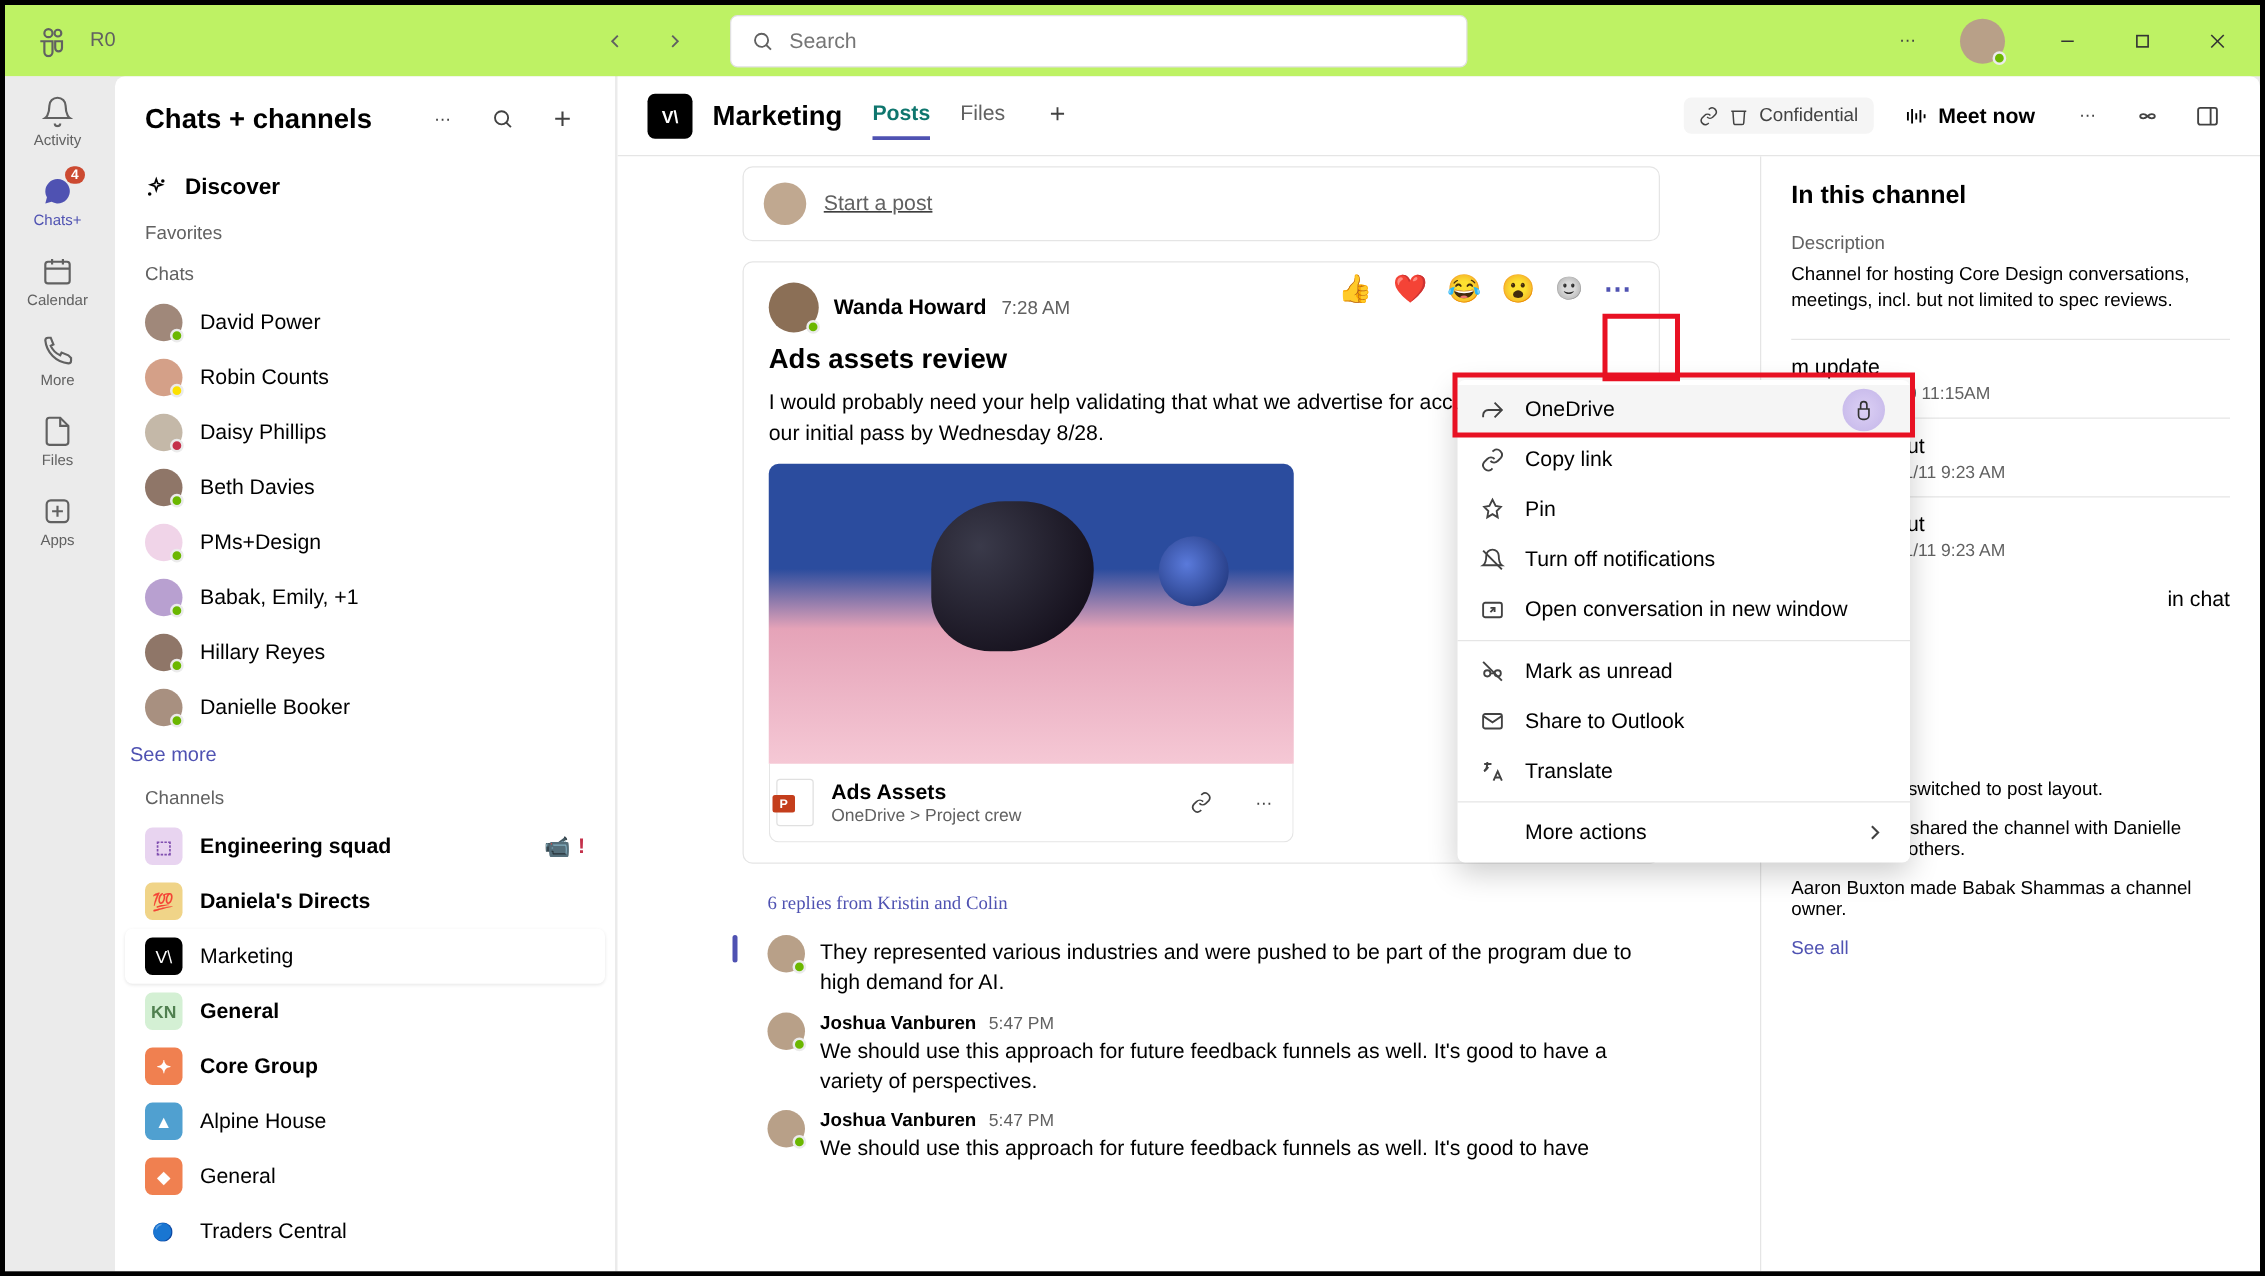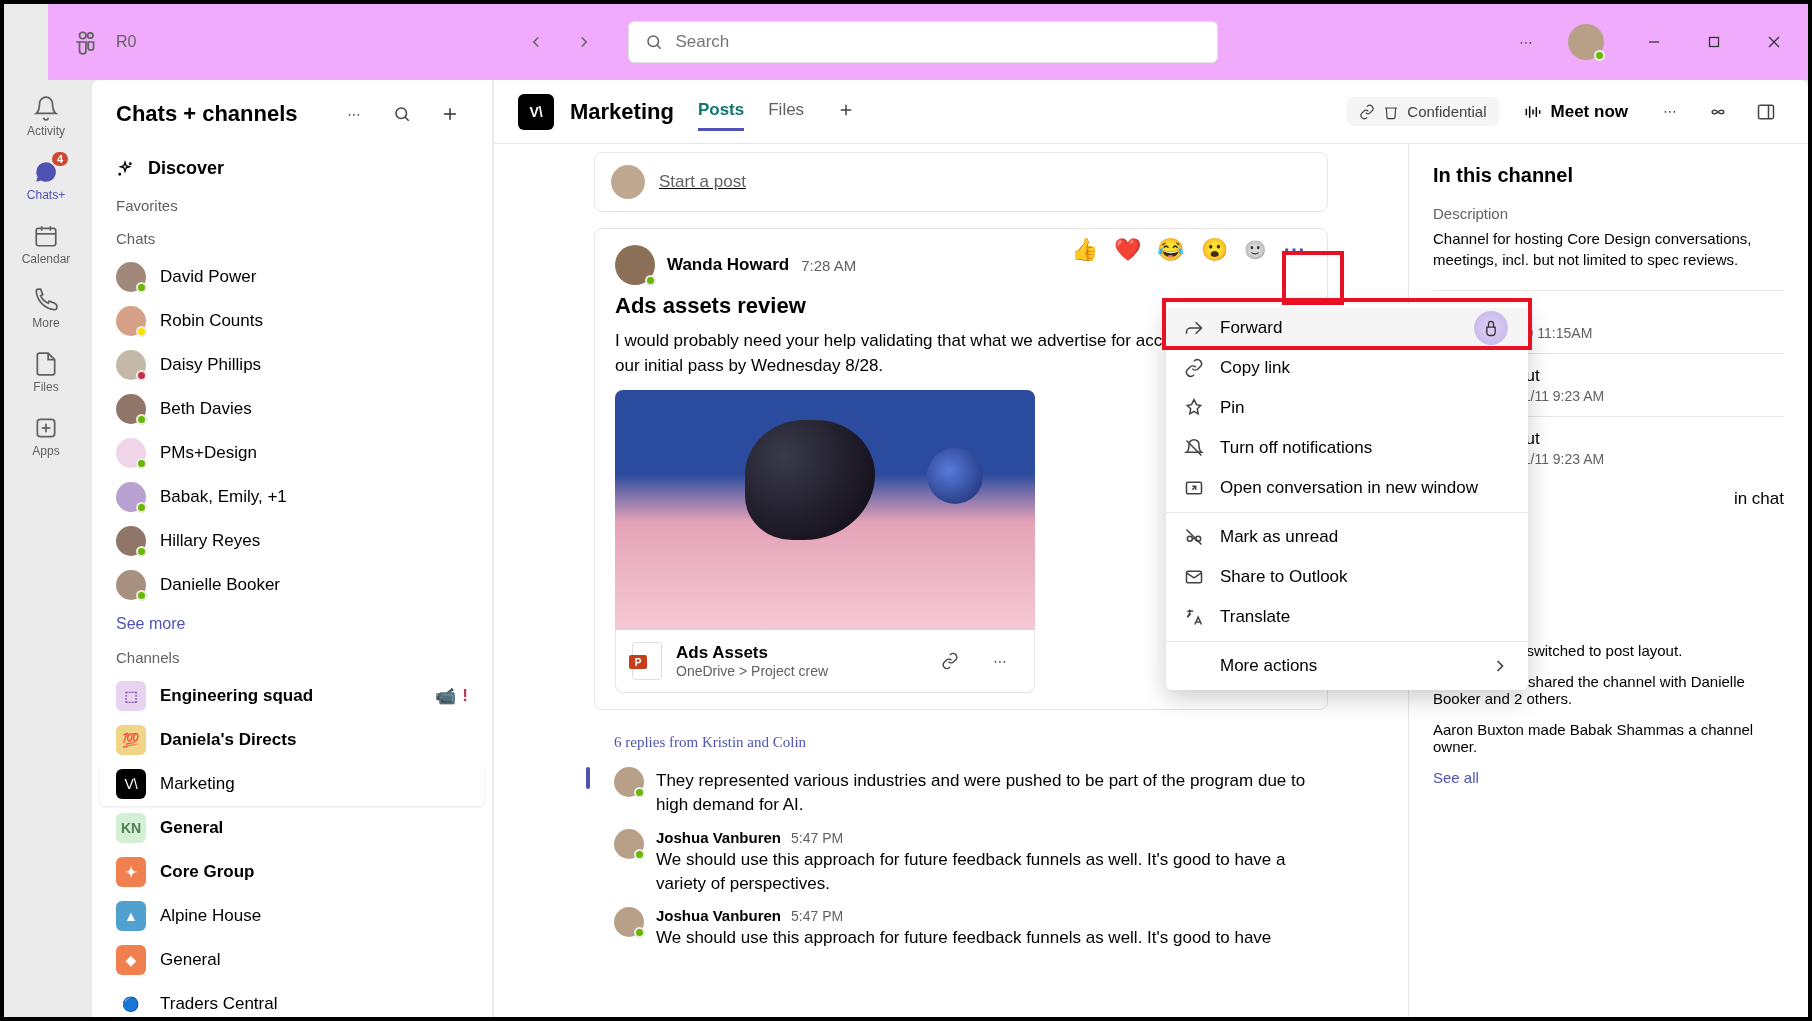"R0" .titlebar { background: #f0abfc -> #bef264; height: 76px -> 57px; margin-left: 44px -> none }
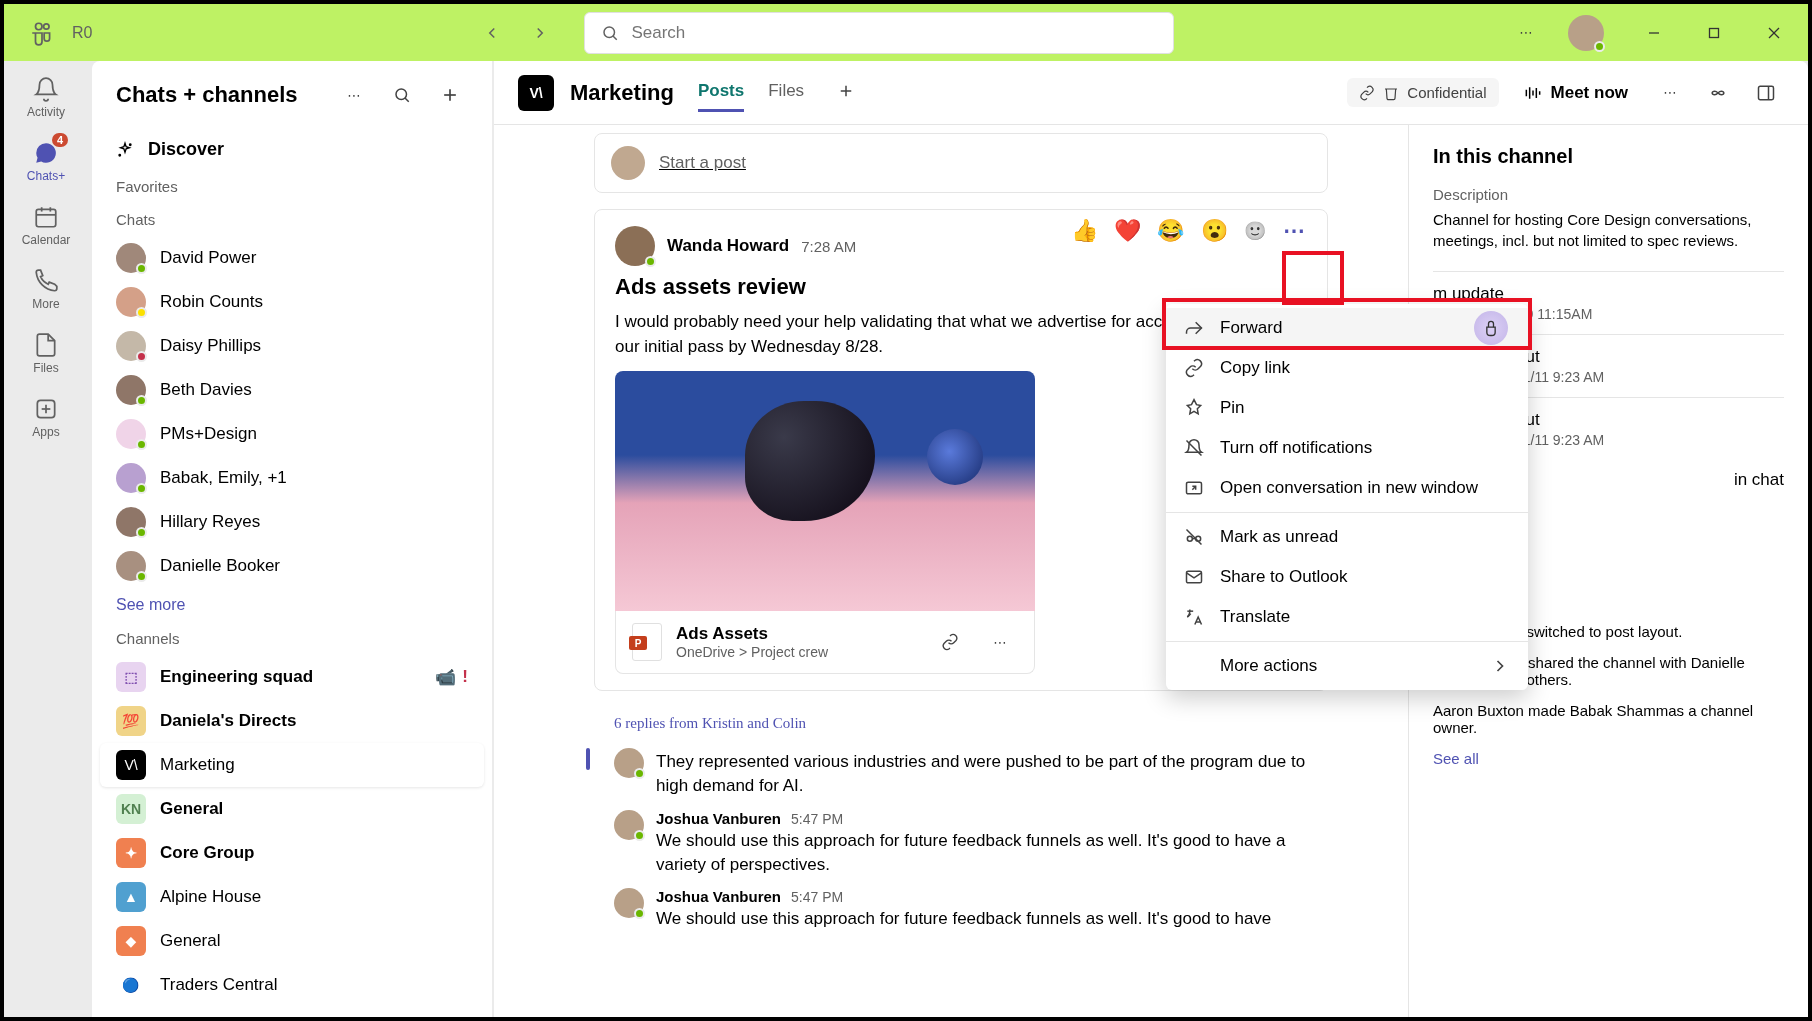"Forward" span { text: Forward -> OneDrive }
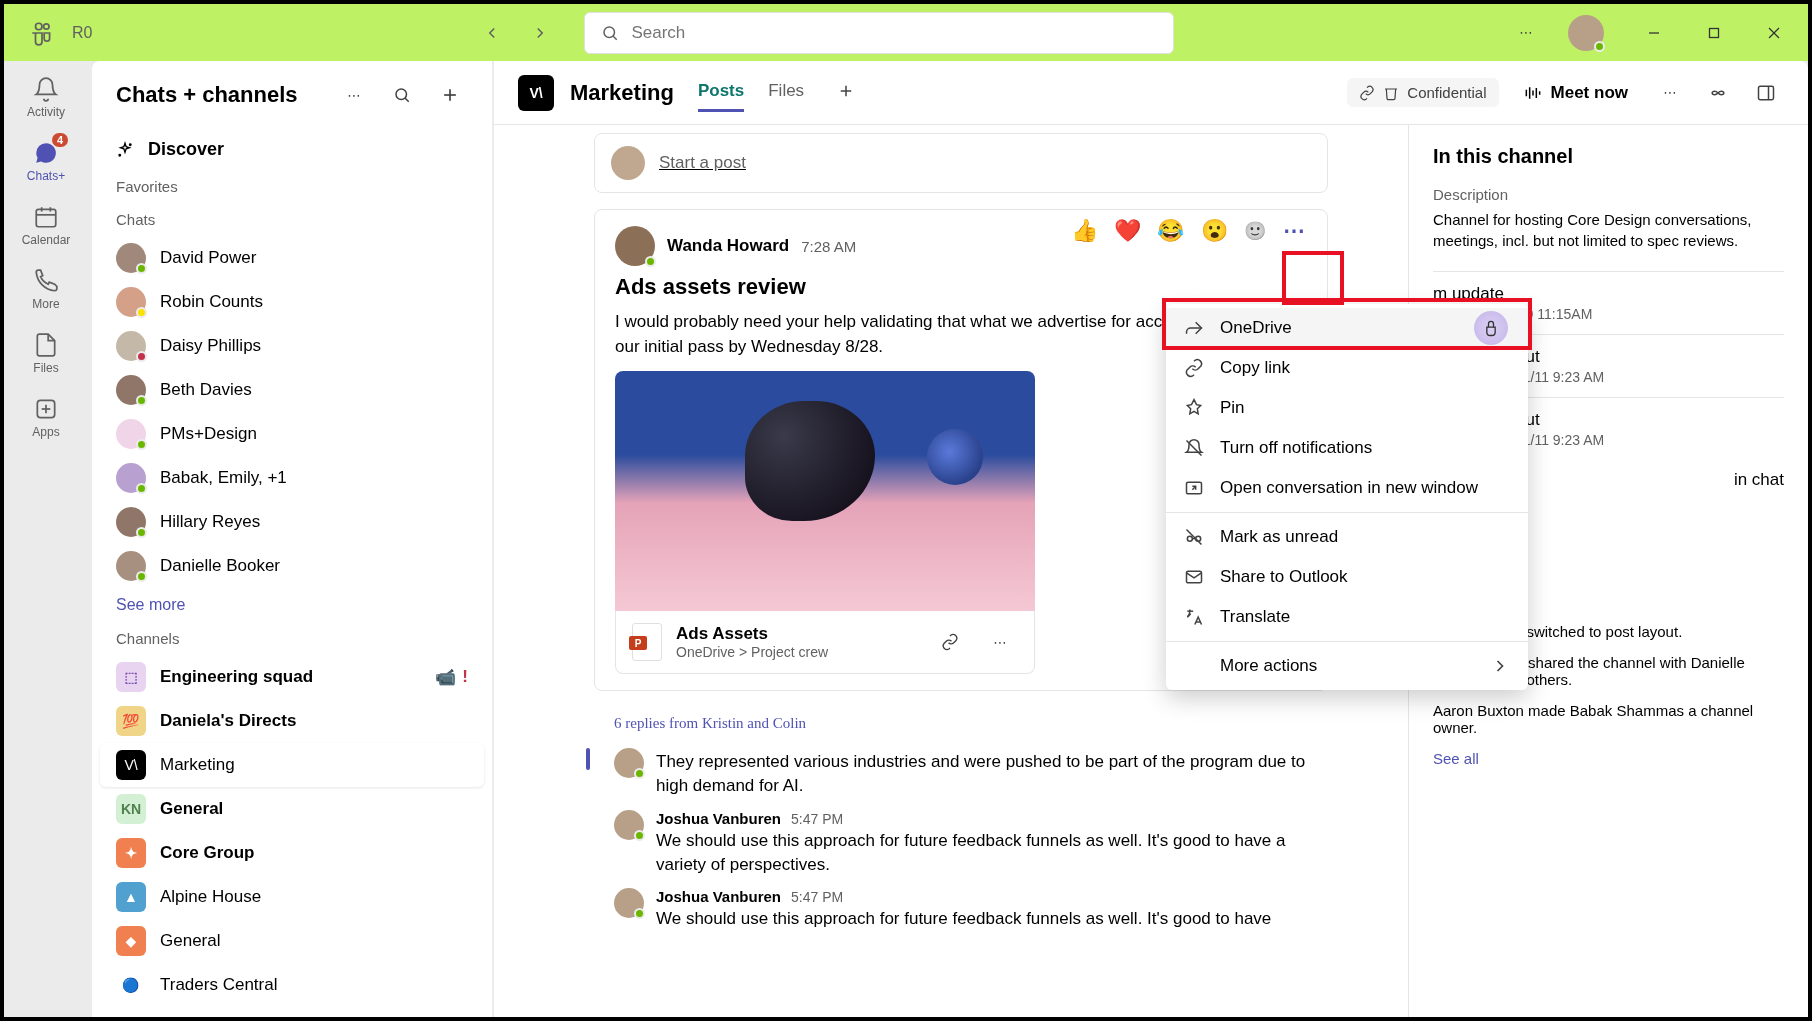"See more" .see-more { padding: 8px 24px -> 8px 12px }
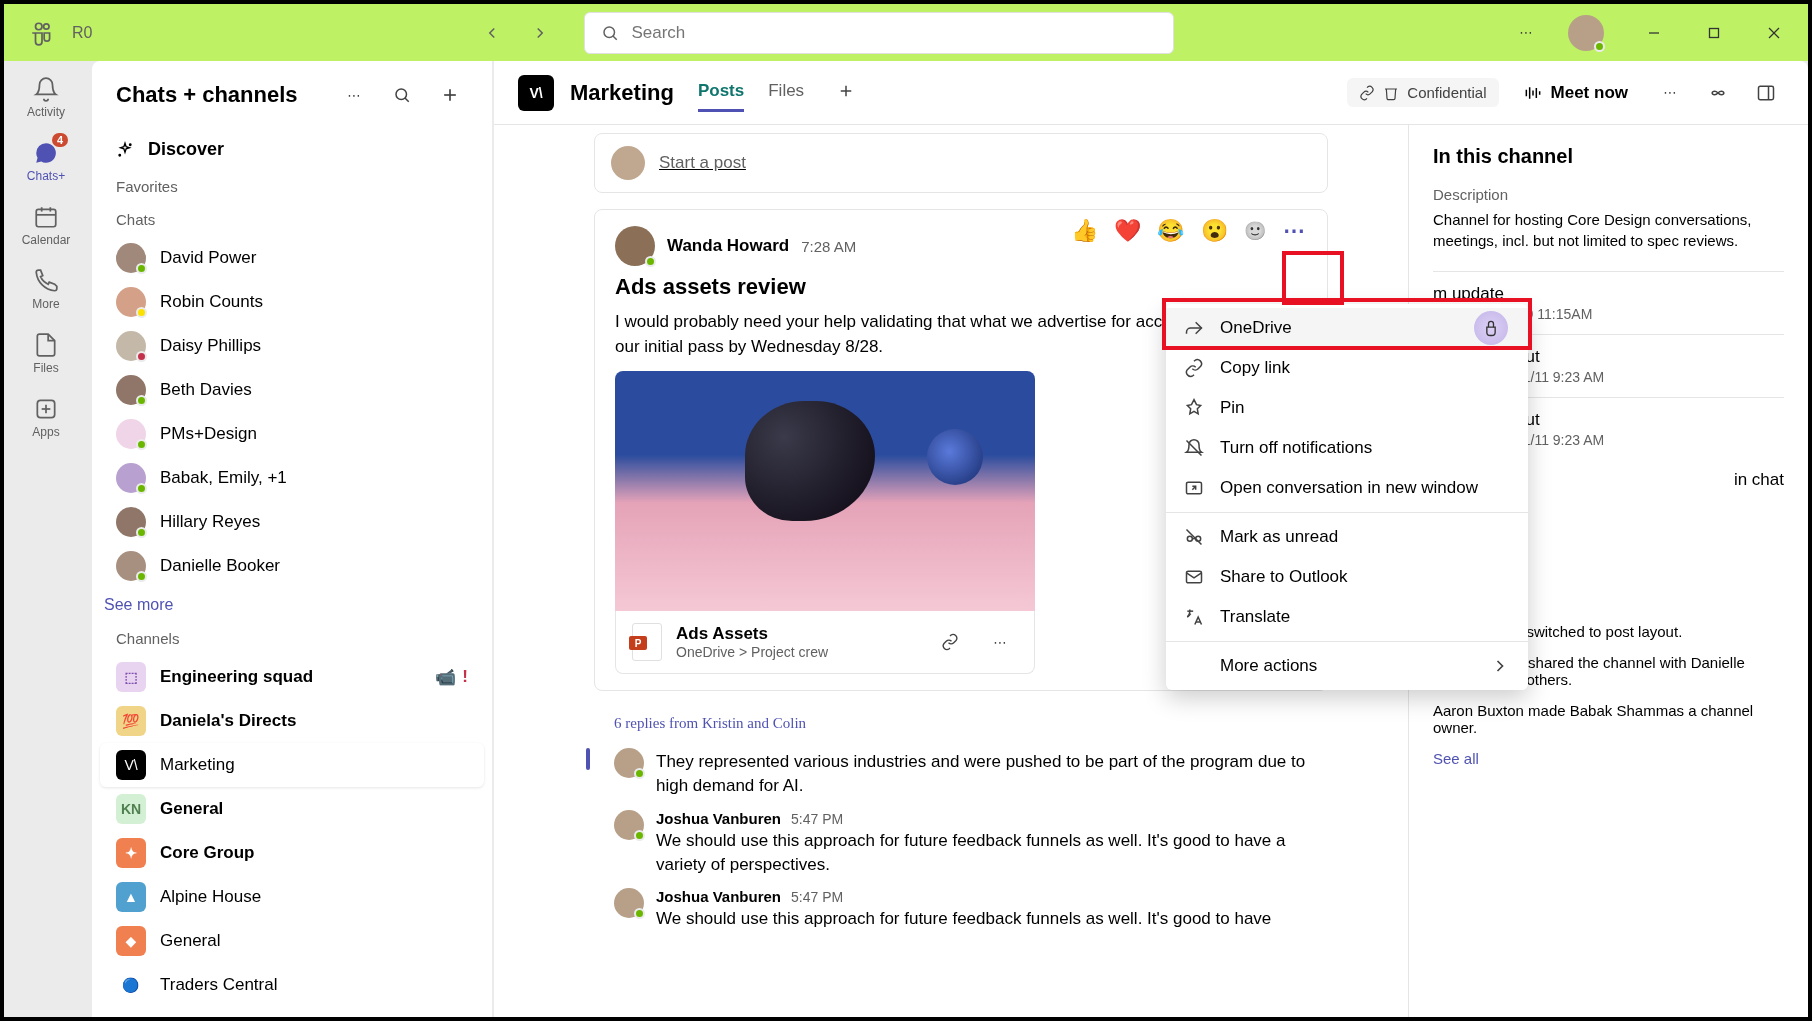"Ads Assets" .attach-card { padding: 12px 16px -> 12px 5px }
